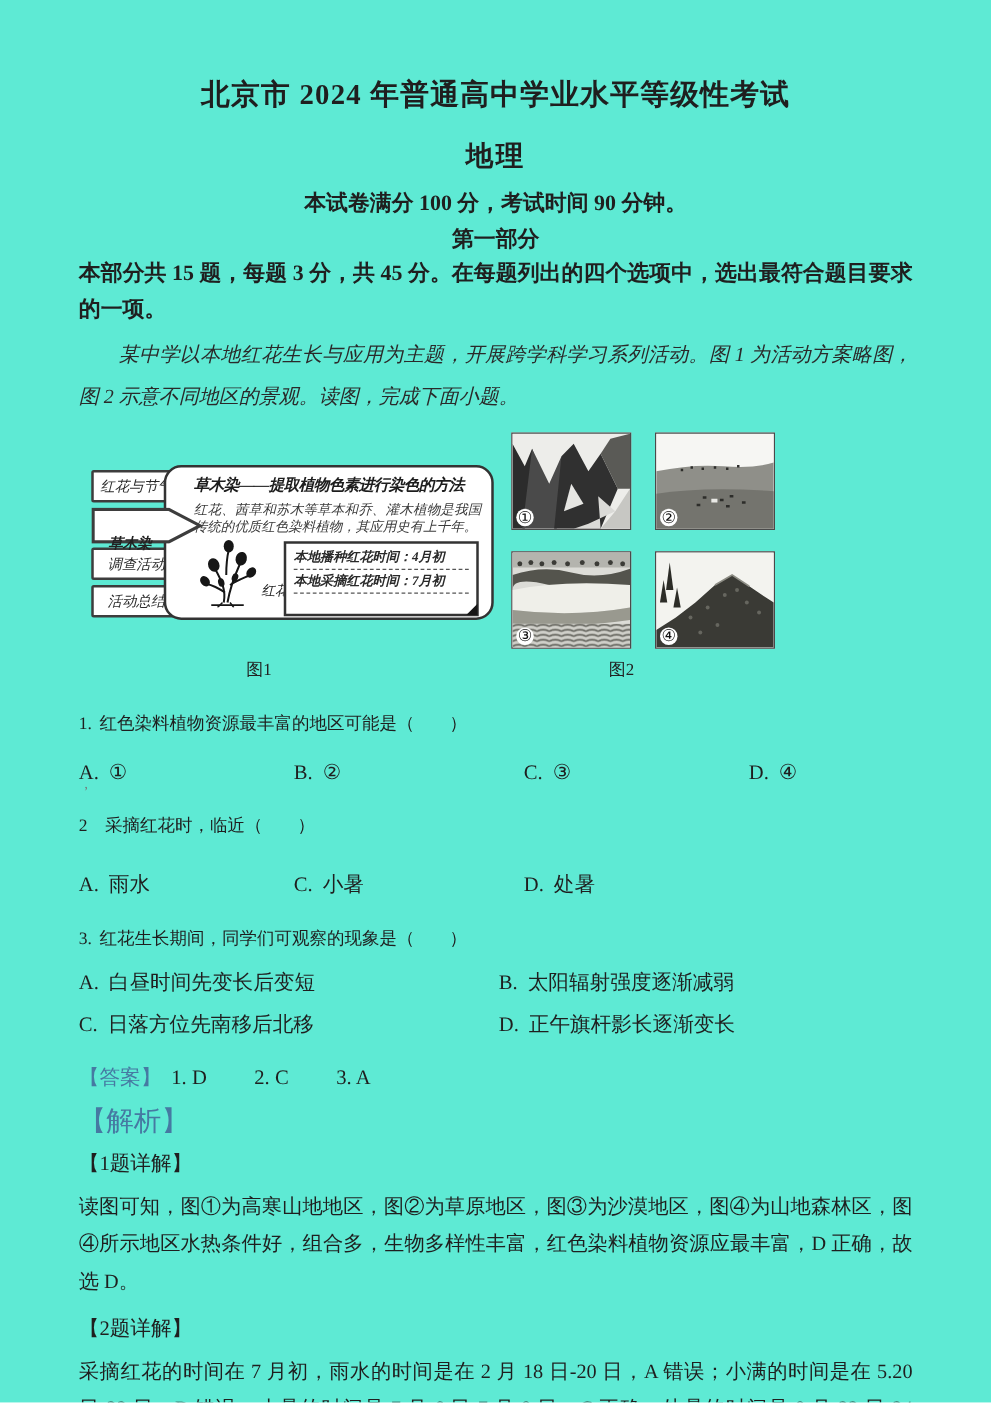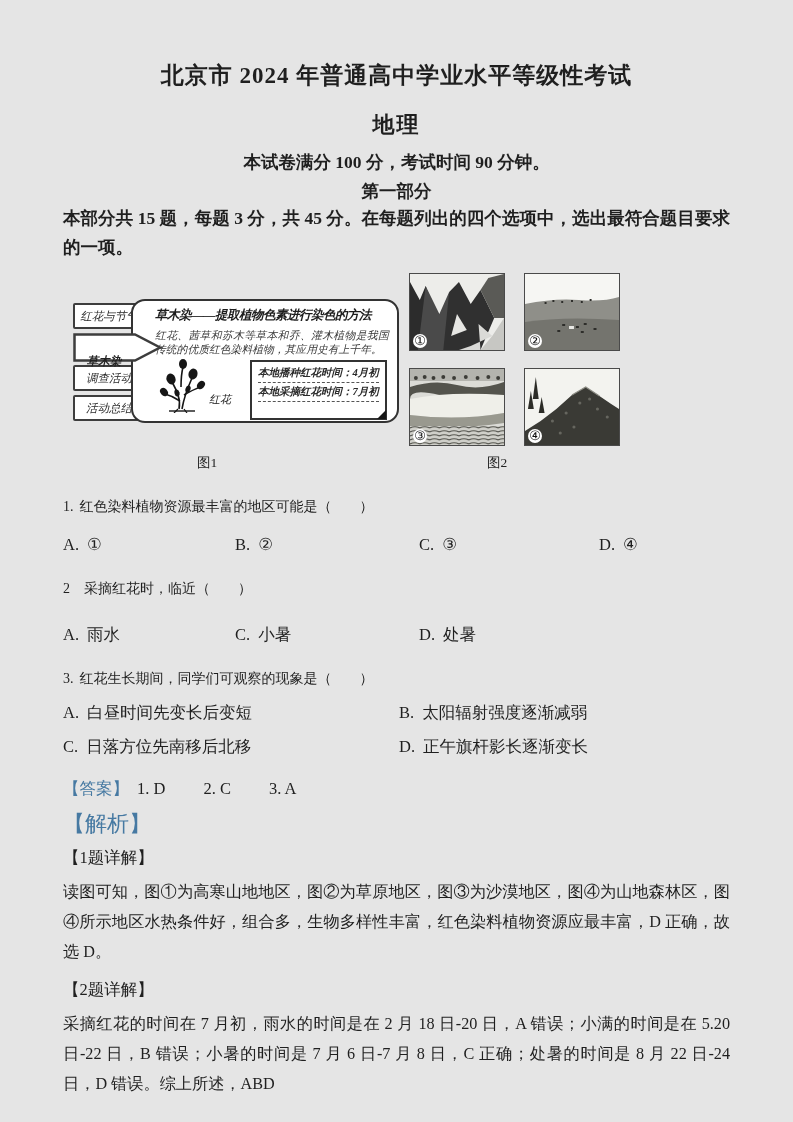"北京市 2024 年普通高中学业水平等级性考试" .page { background: #e5e5e5 -> #5eead4 }
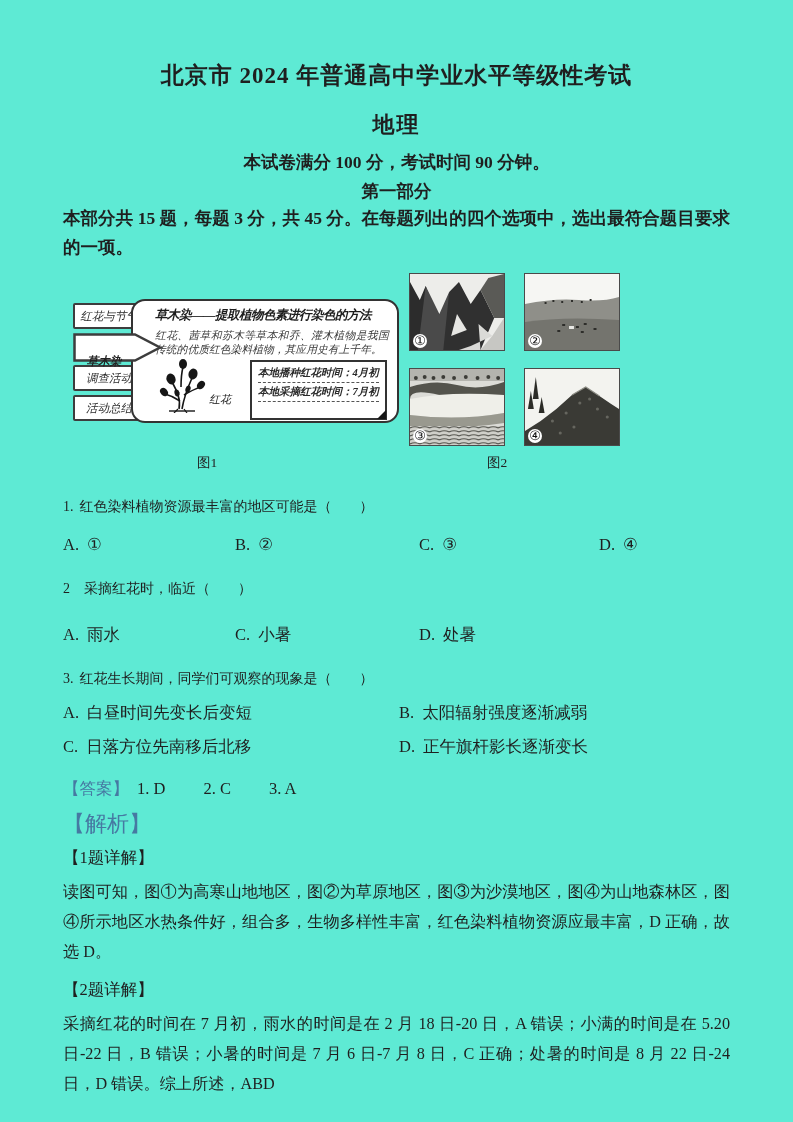"某中学以本地红花生长与应用为主题，开展跨学科学习系列活动。图 1" p.intro { html: none -> <p>某中学以本地红花生长与应用为主题，开展跨学科学习系列活动。图 1 为活动方案略图，图 2 示意不同地区的景观。读图，完成下面小题。</p> }
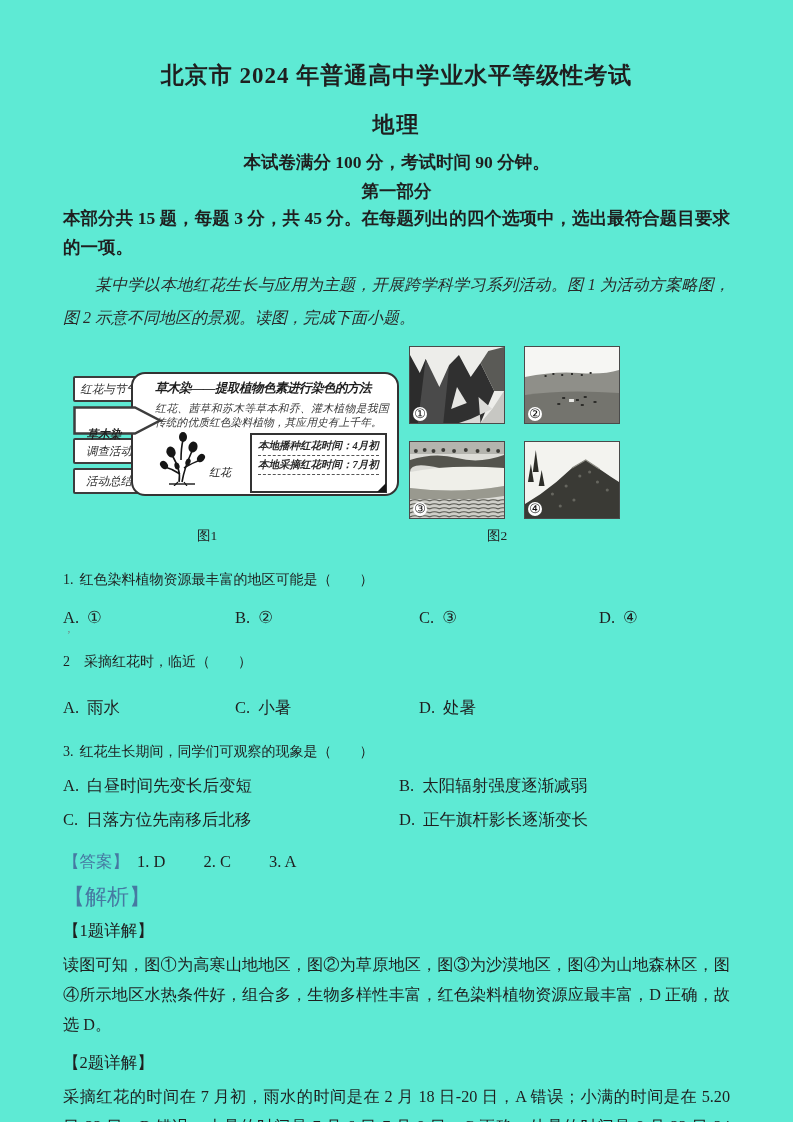"本地播种红花时间：4月初" .note { margin-left: 23px -> none }
